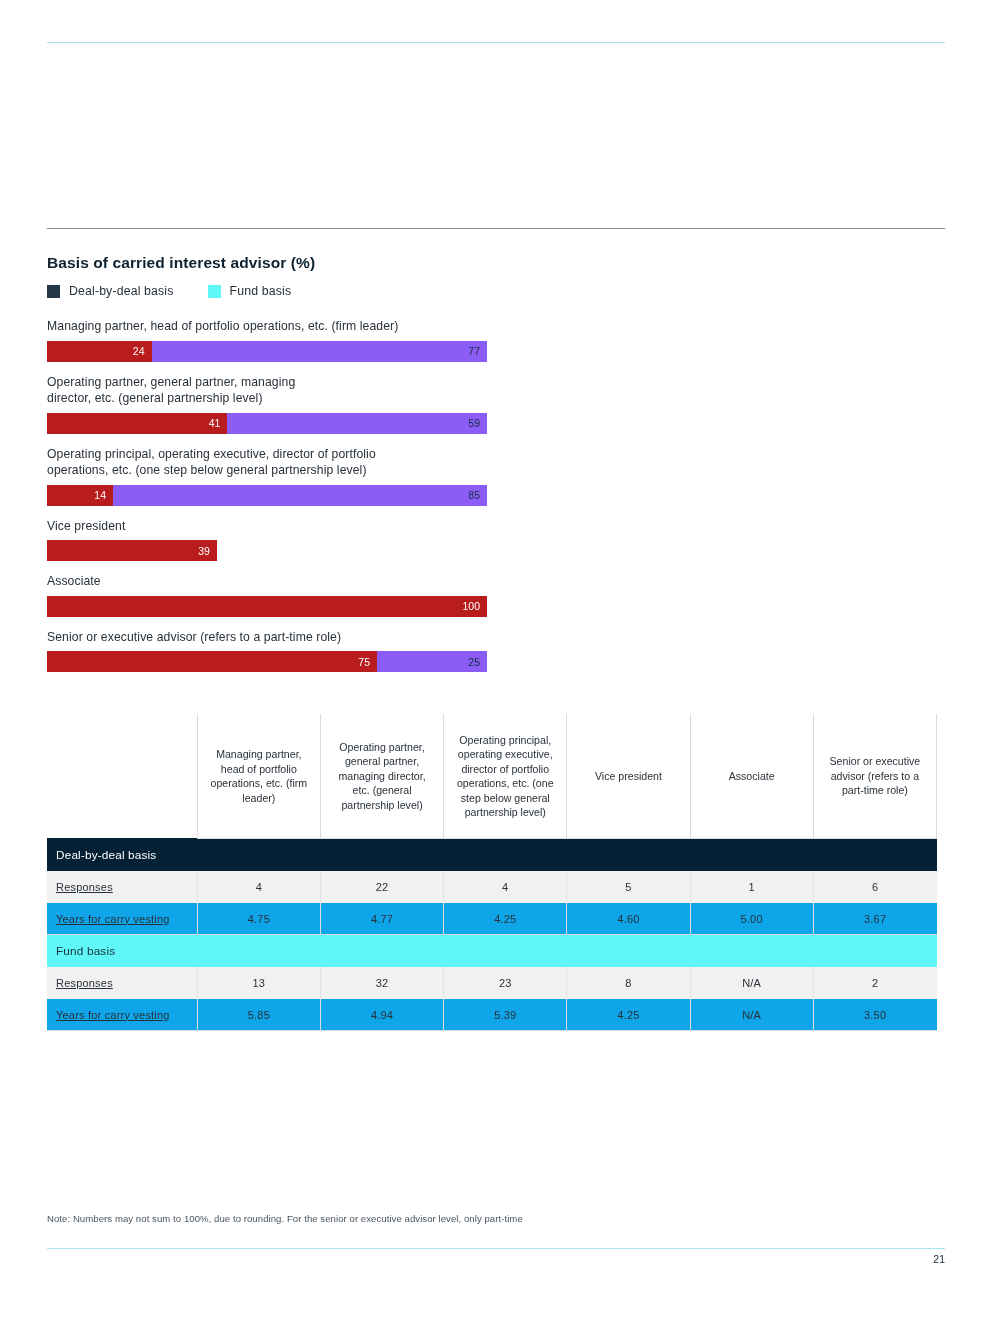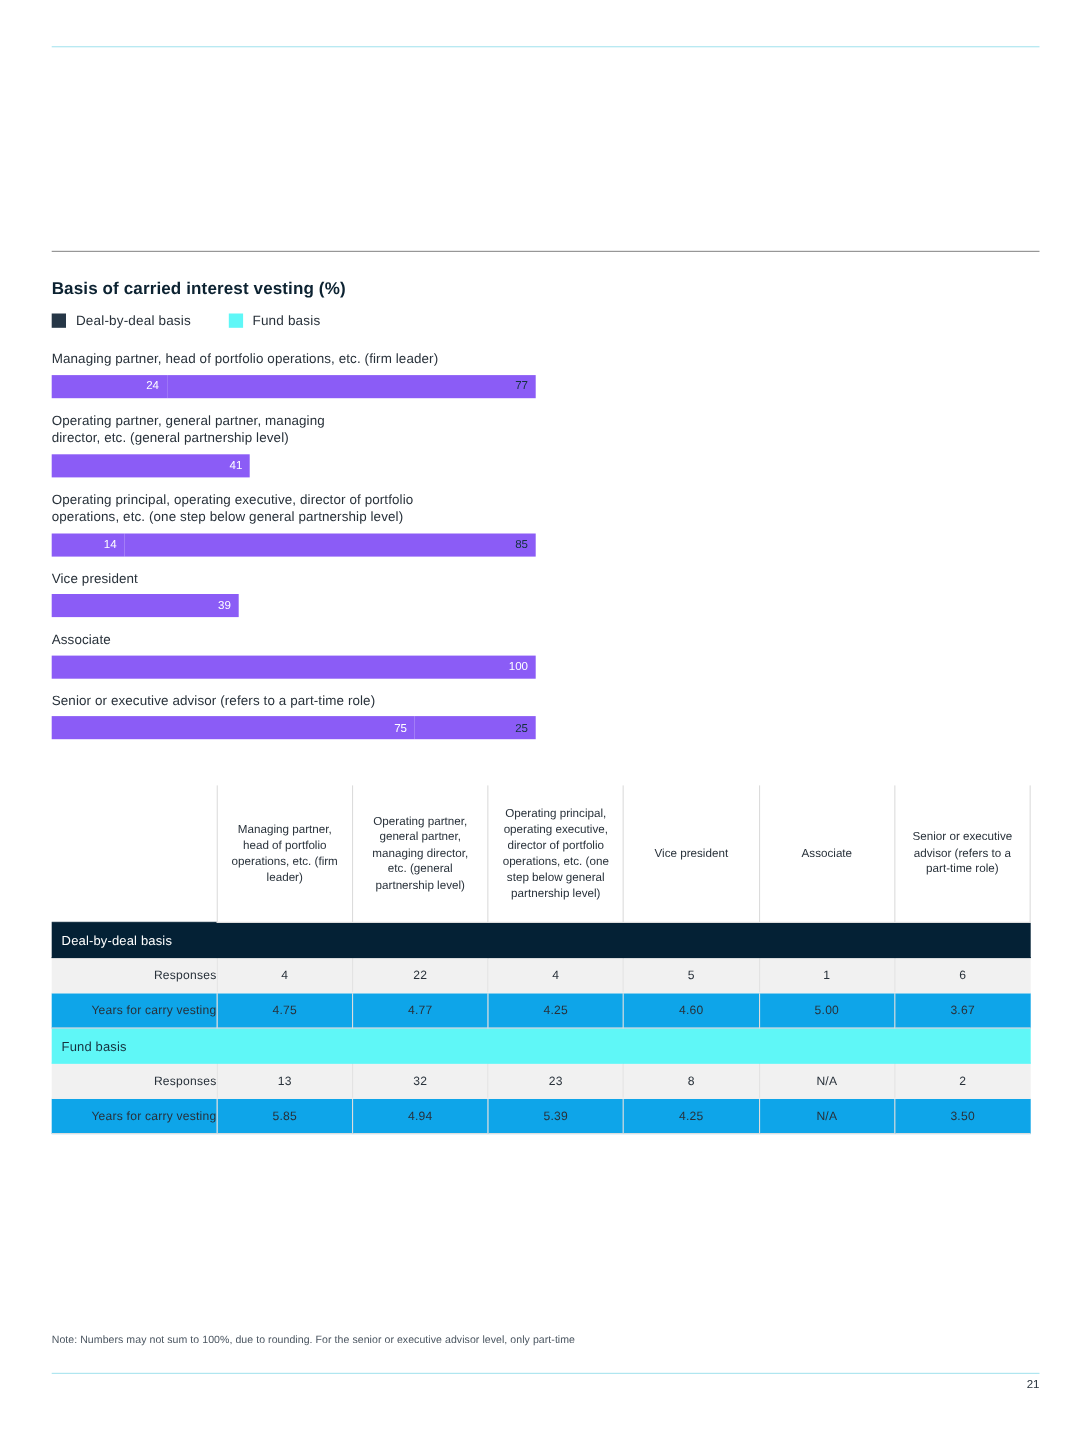"Basis of carried interest vesting" h2.chart-title { text: vesting -> advisor }
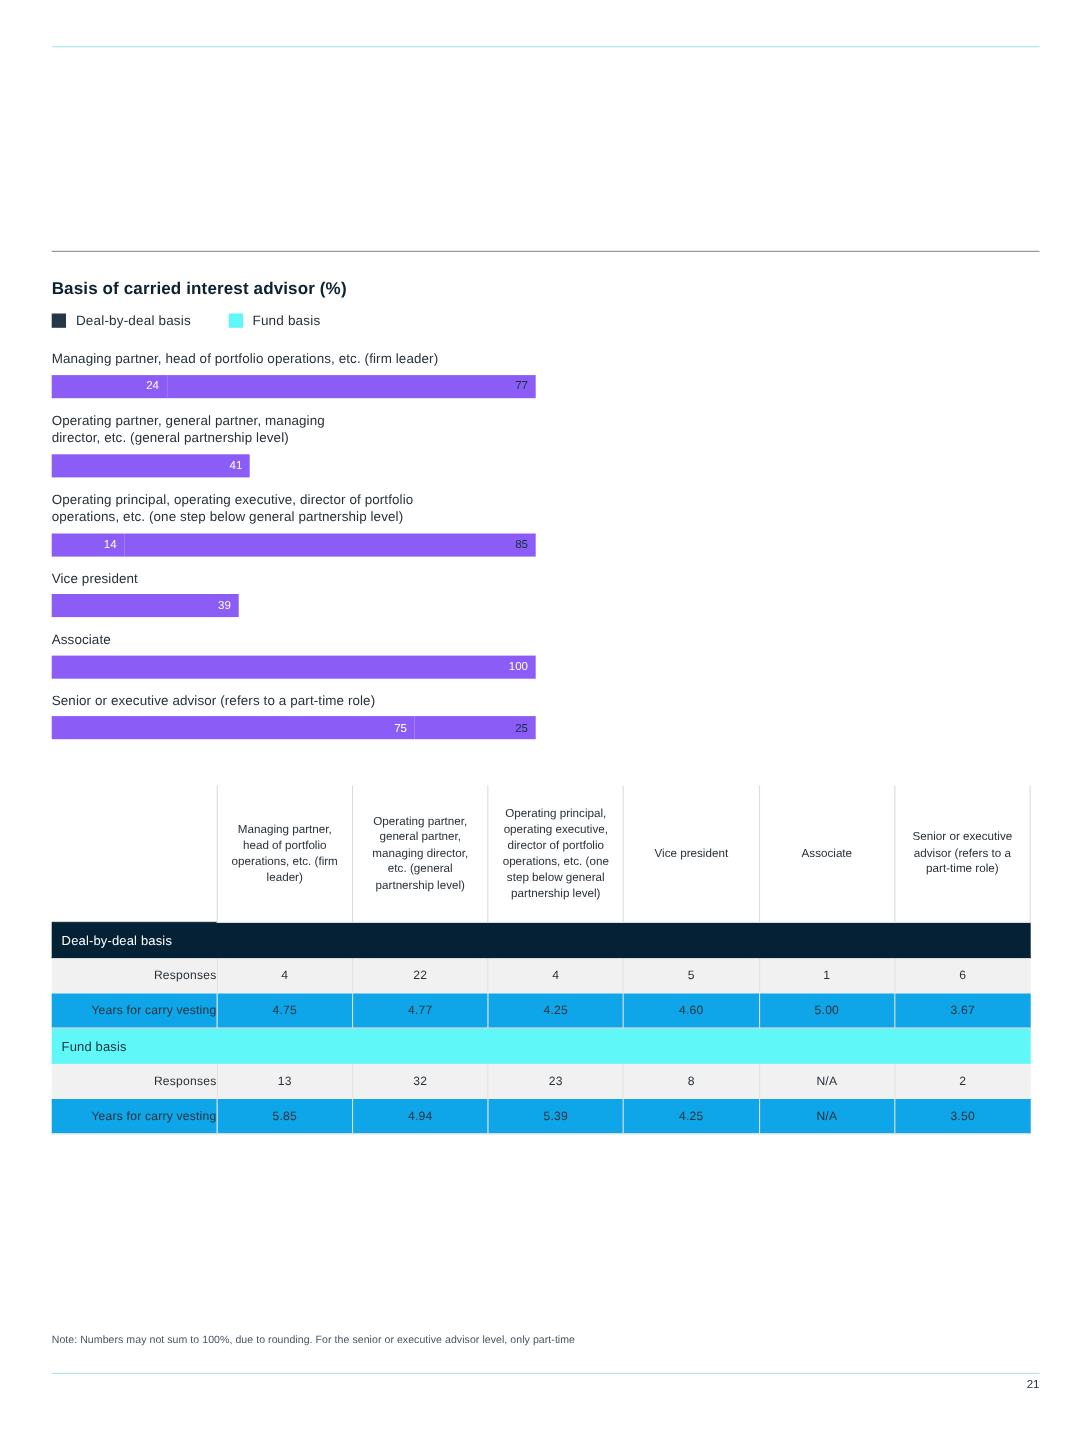"24" .bar-seg.dark { background: #8b5cf6 -> #b91c1c }
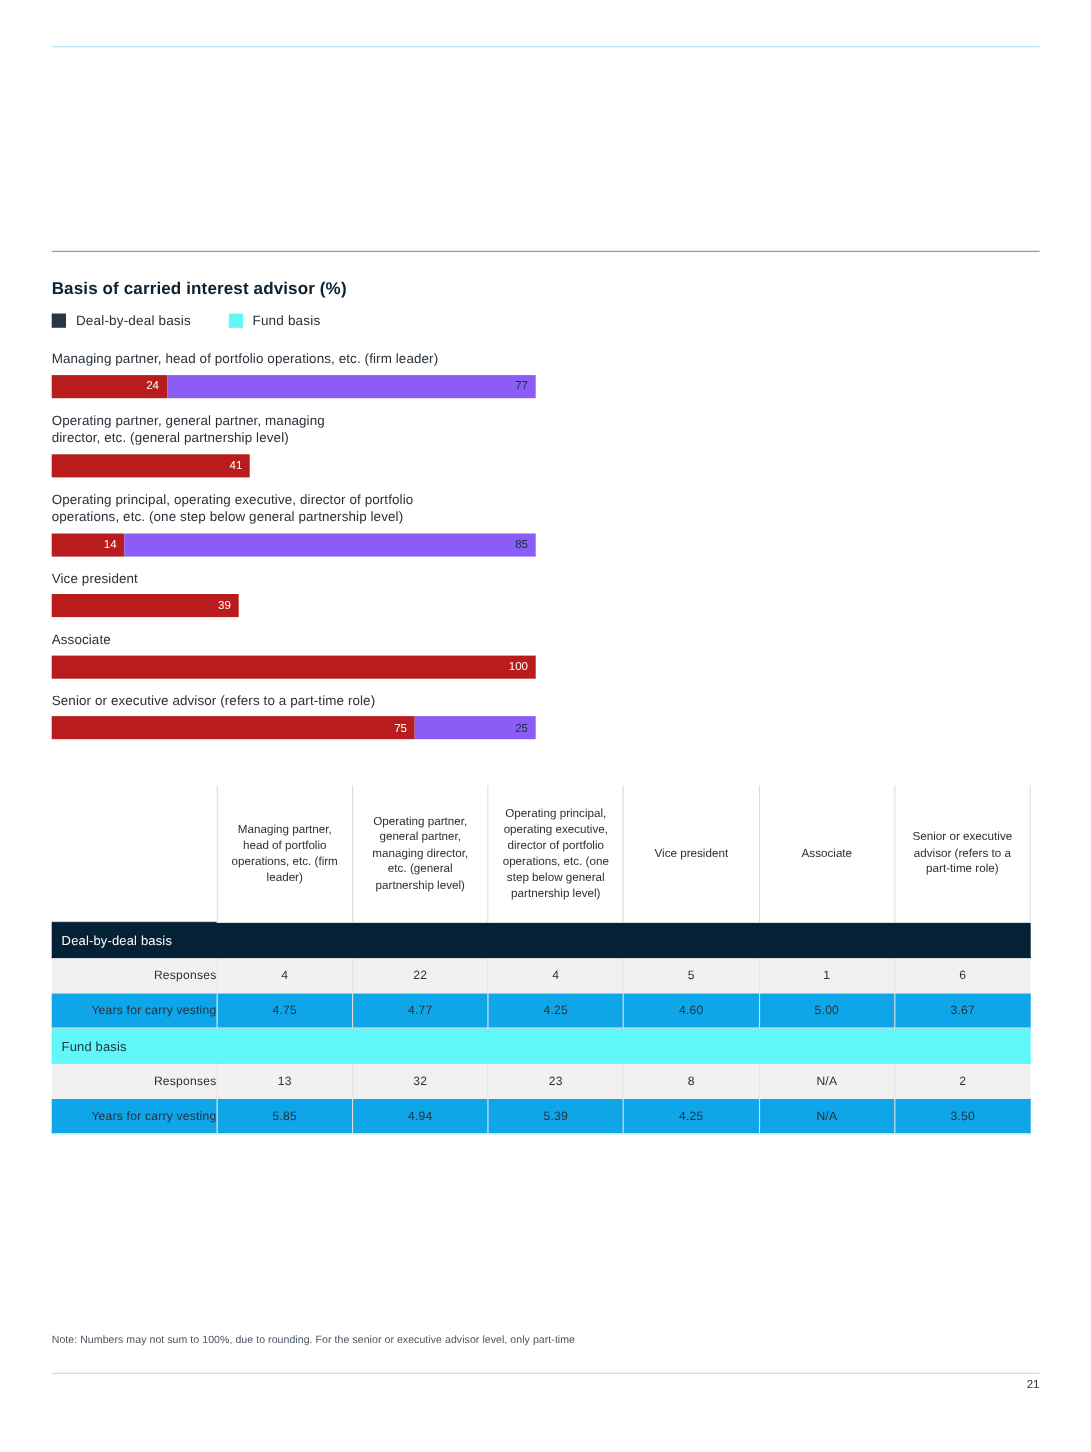"59" div.bar-seg { html: none -> <div>59</div> }
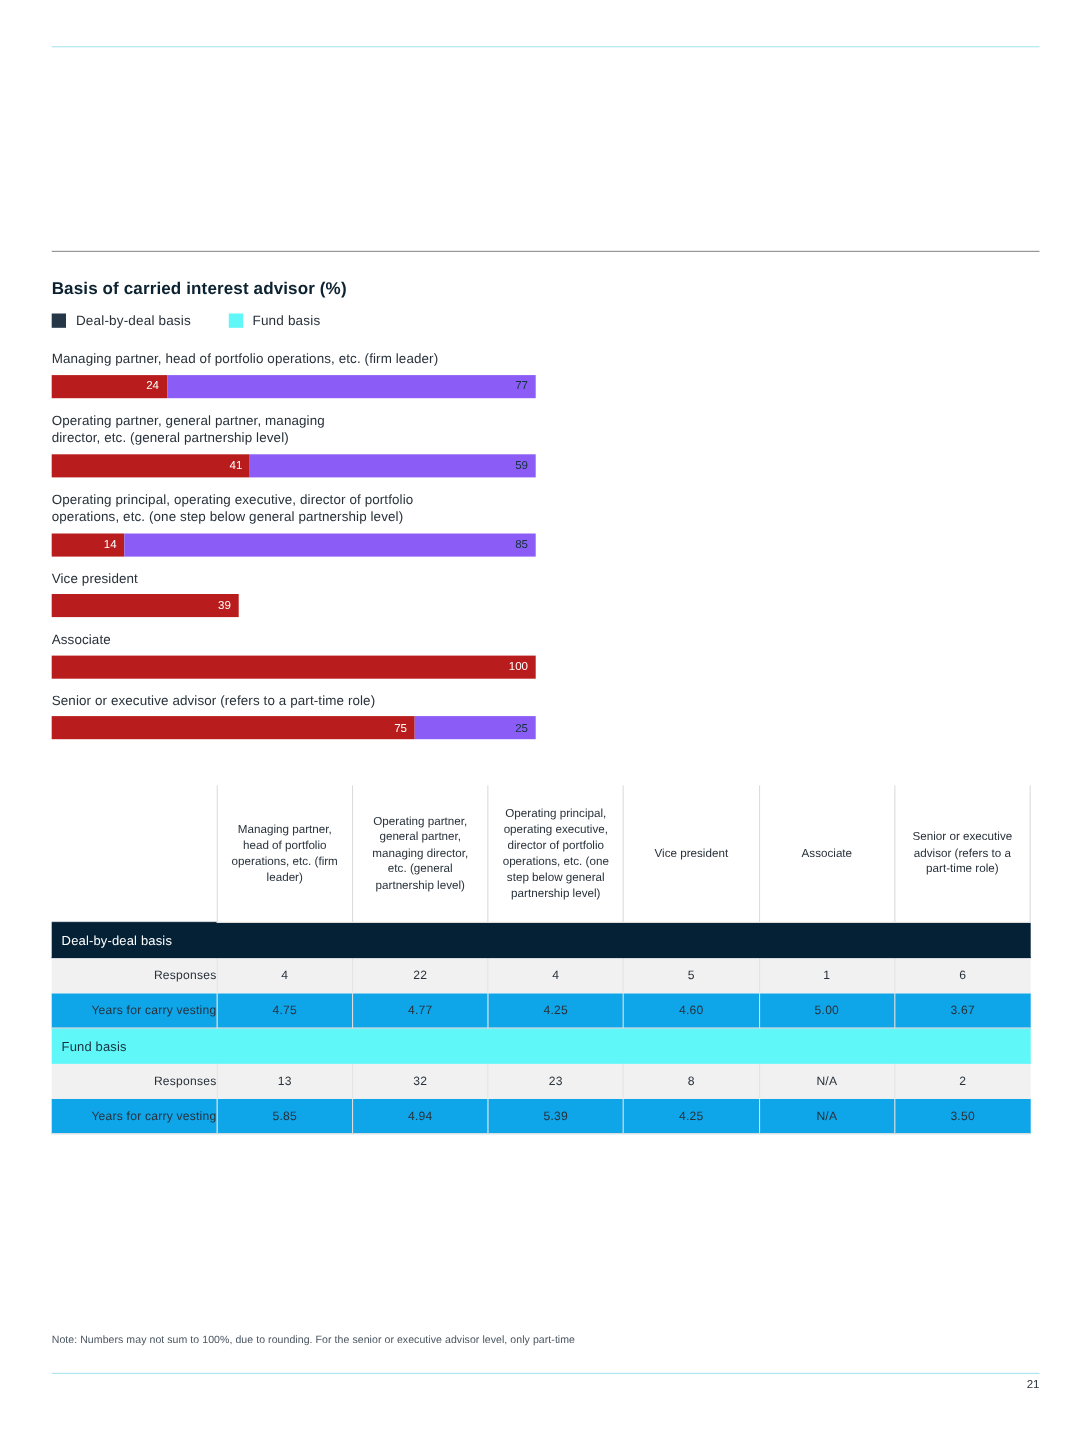"Responses" .data-row td.rowhead { text-align: right -> left; text-decoration: none -> underline }
